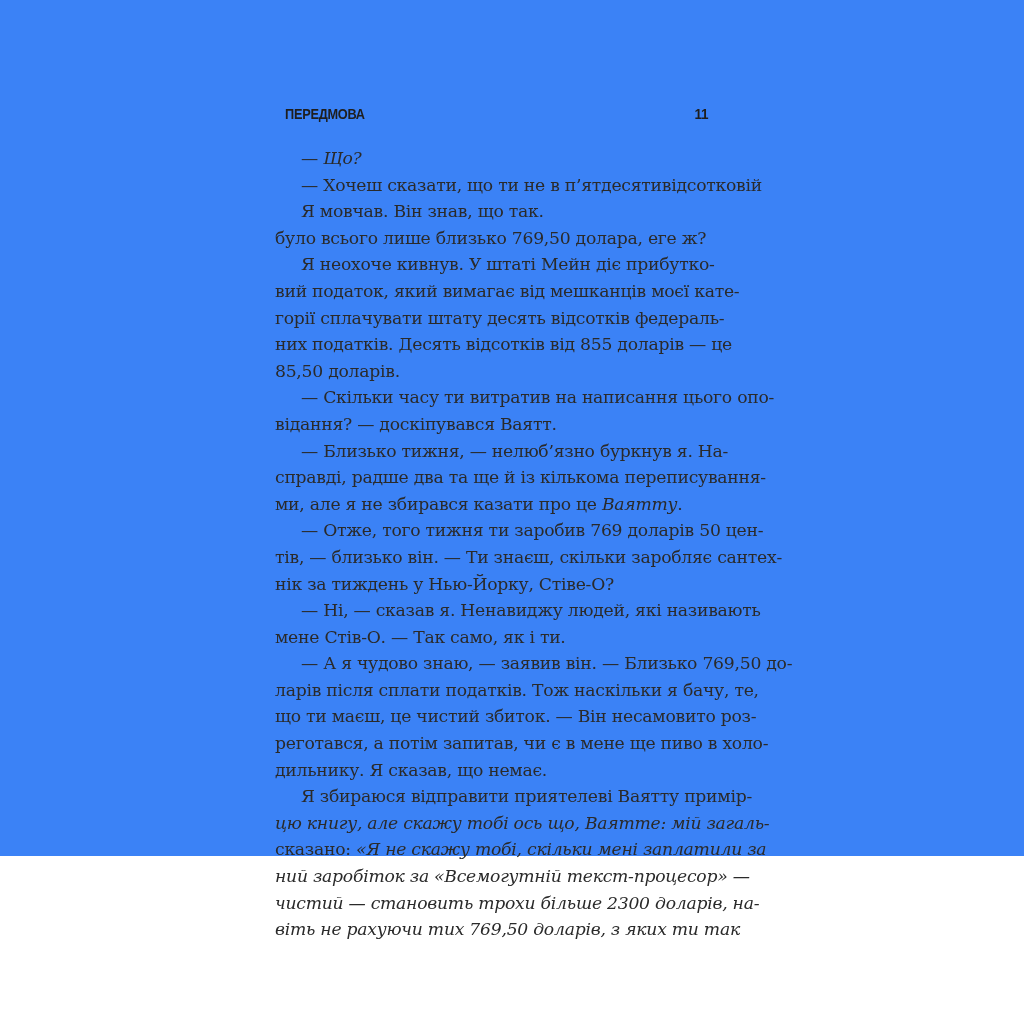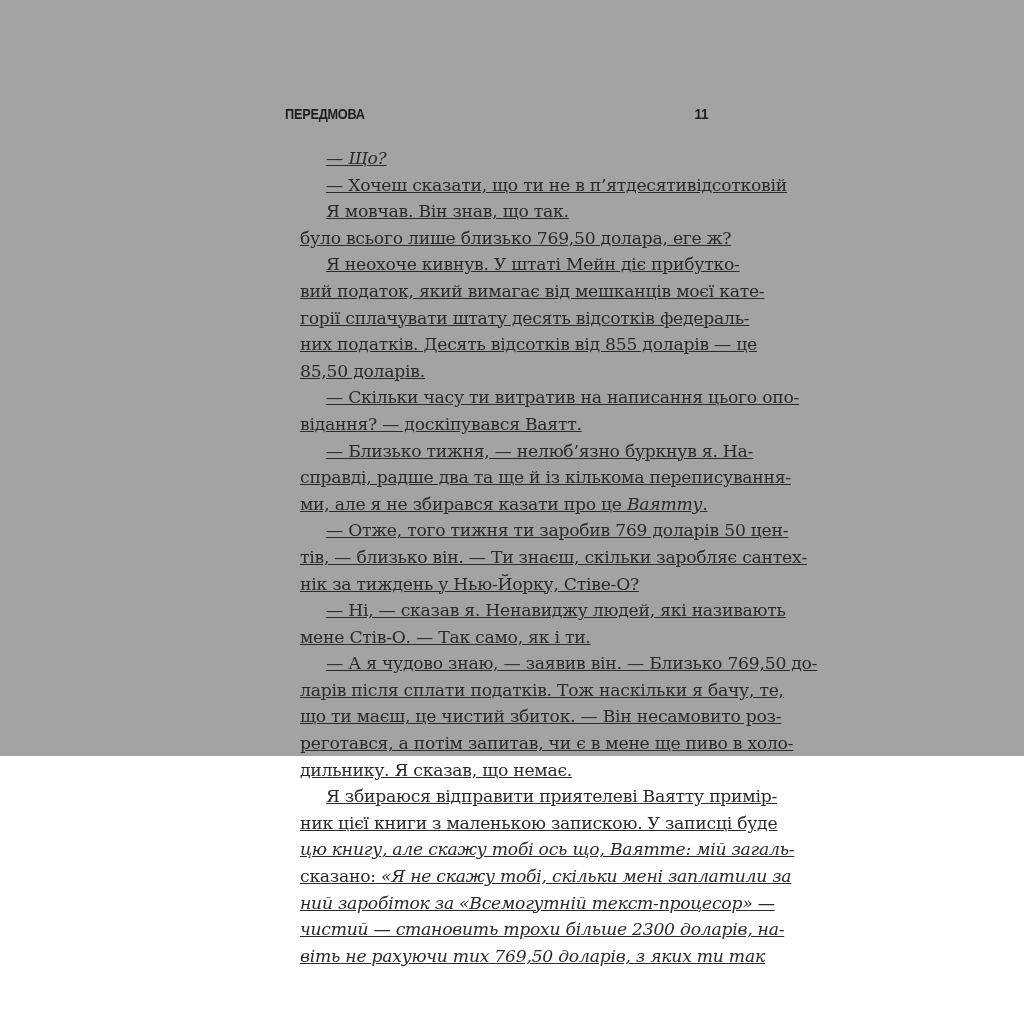"ПЕРЕДМОВА" .page { background: #a3a3a3 -> #3b82f6; height: 756px -> 856px }
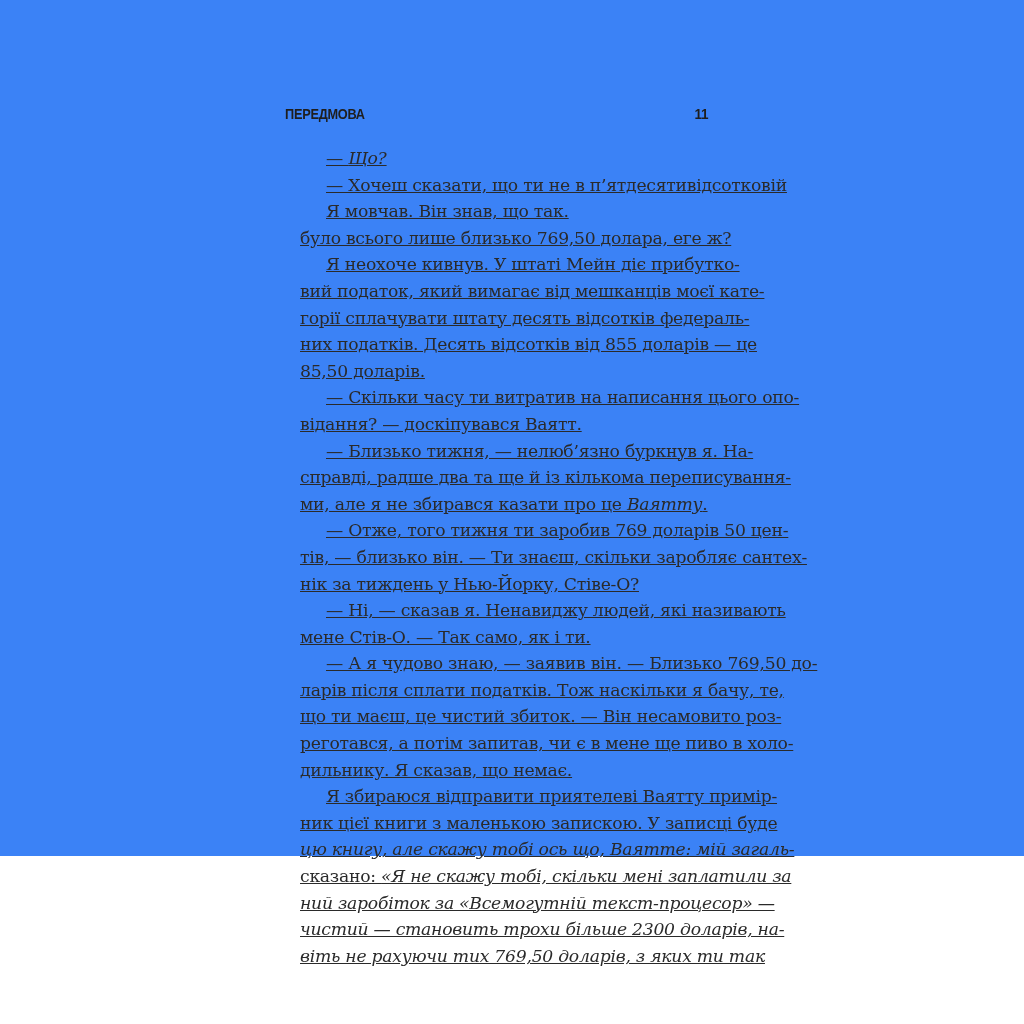"— Що?" .body-text { left: 300px -> 275px; text-decoration: underline -> none }
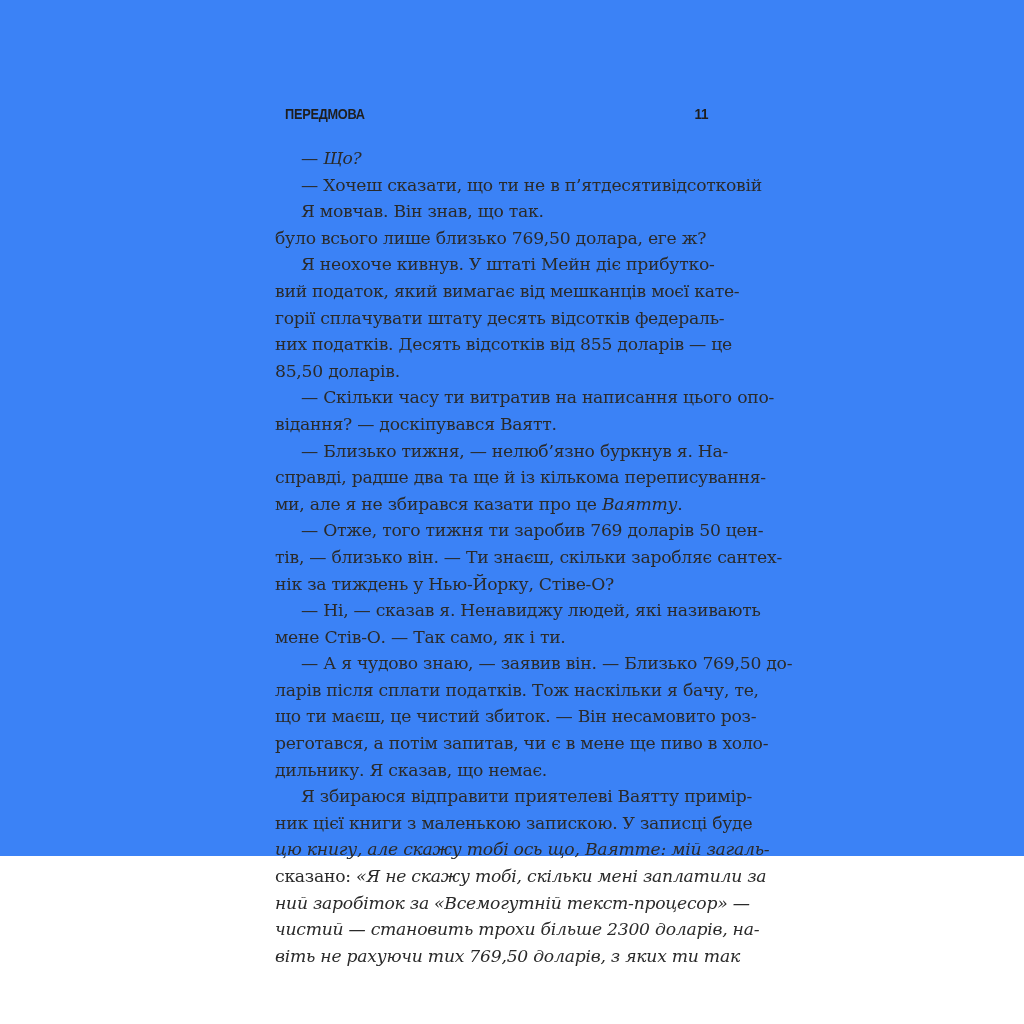"ник цієї книги з маленькою" span.line { html: <span><span>ник цієї книги з маленькою запискою. У записці буде</span></span> -> none }
